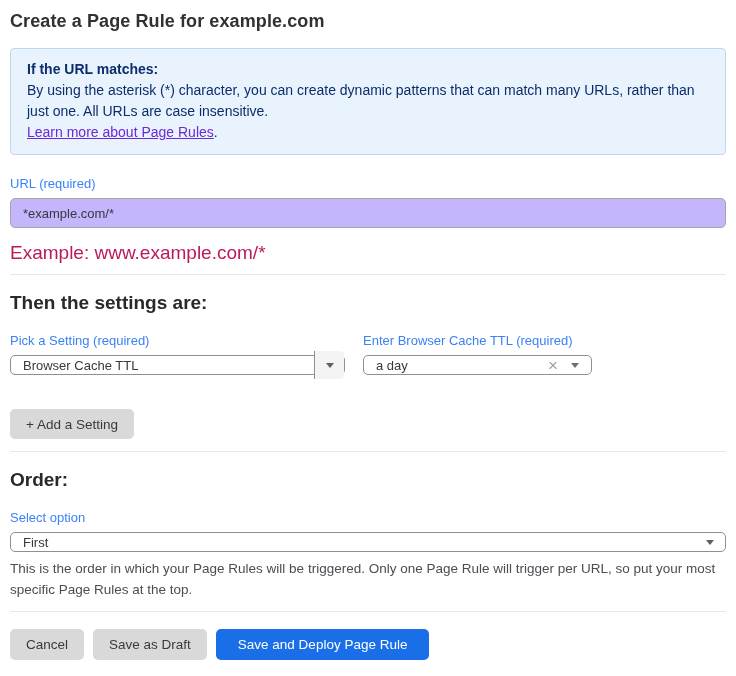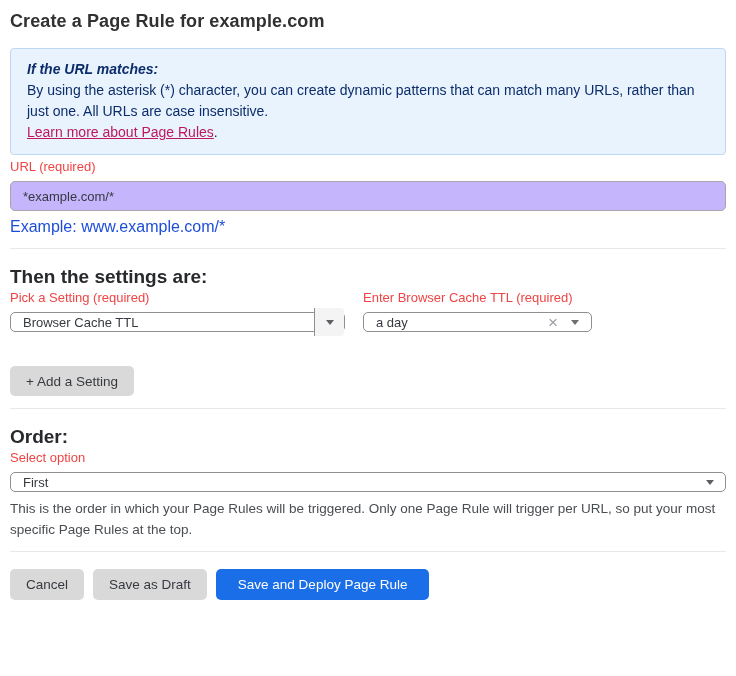"If the URL matches:" .info-heading { font-style: italic -> none }
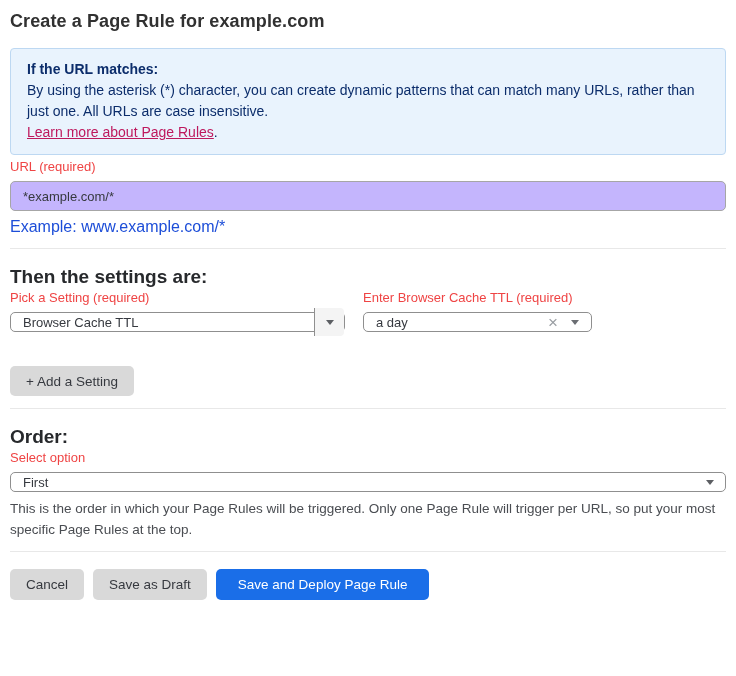"Learn more about Page Rules" .info-link { color: #be185d -> #6d28d9 }
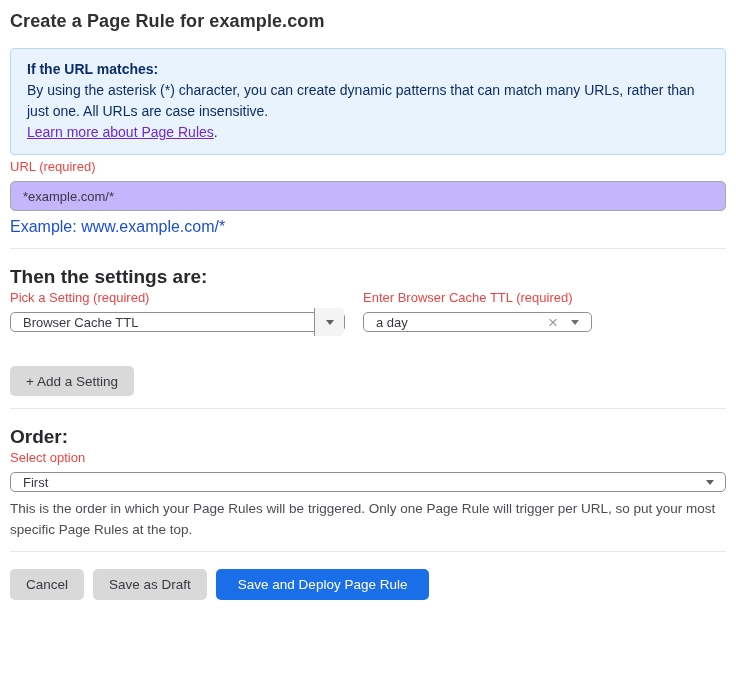"URL (required)" .field-label { color: #ef4444 -> #3b82f6; margin-top: 4px -> 21px }
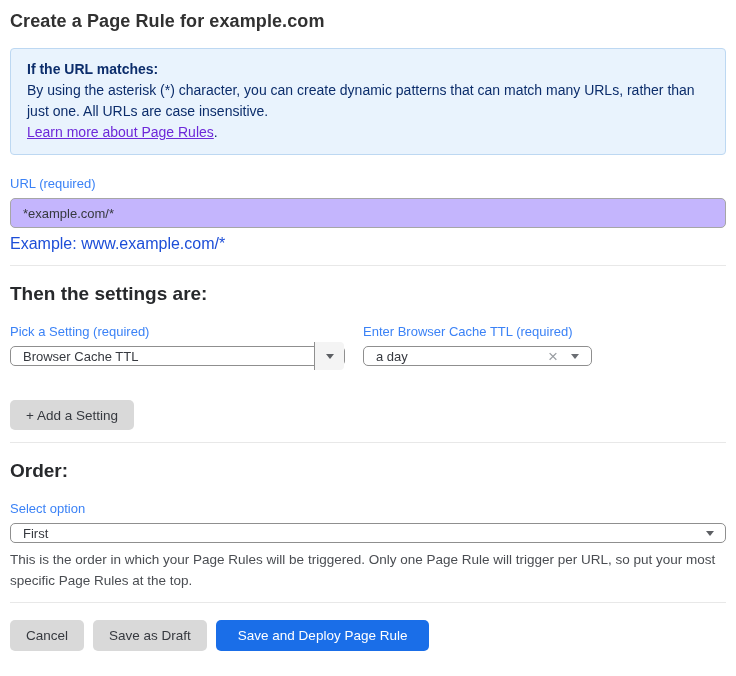"Example: www.example.com/*" .hint { color: #1d4ed8 -> #be185d; font-size: 16px -> 19px; margin-top: 7px -> 16px }
